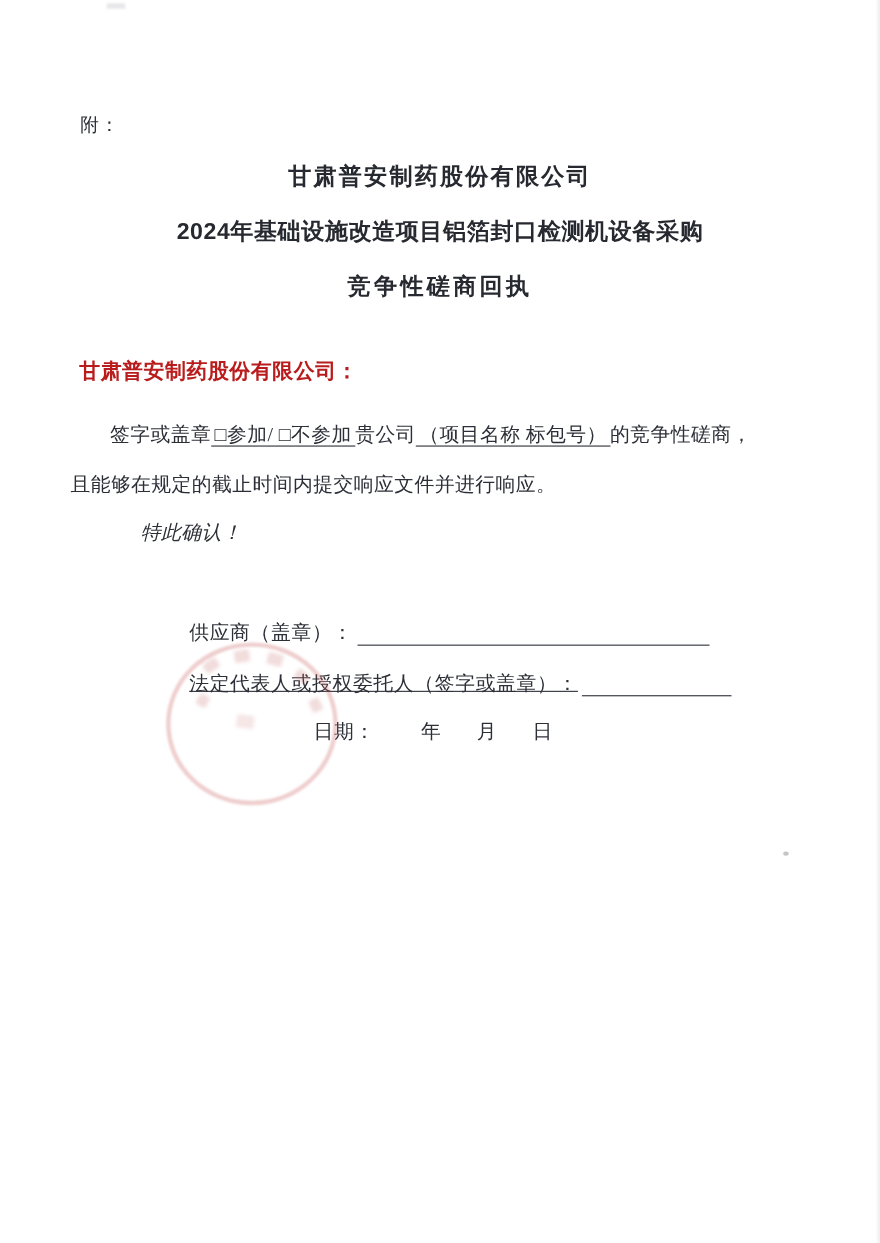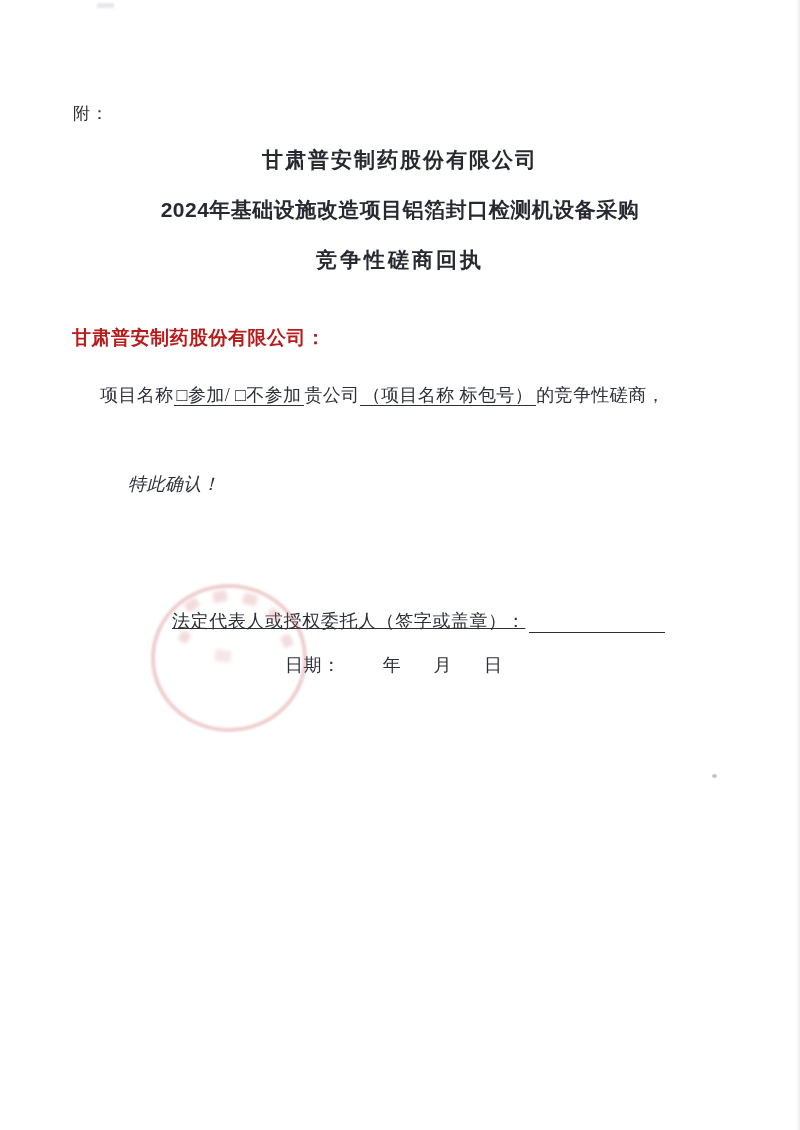"项目名称" span { text: 项目名称 -> 签字或盖章 }
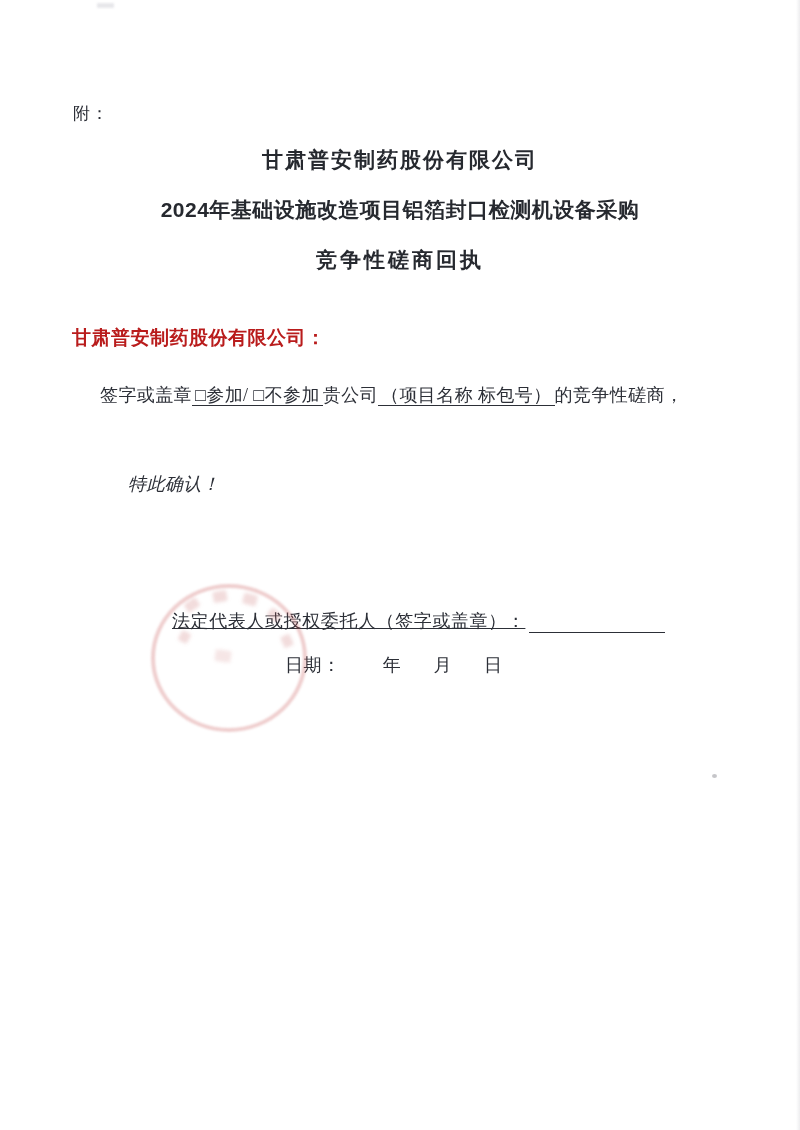"且能够在规定的截止时间内提交响应文件并进行响应。" div.body-line { html: none -> <div>且能够在规定的截止时间内提交响应文件并进行响应。</div> }
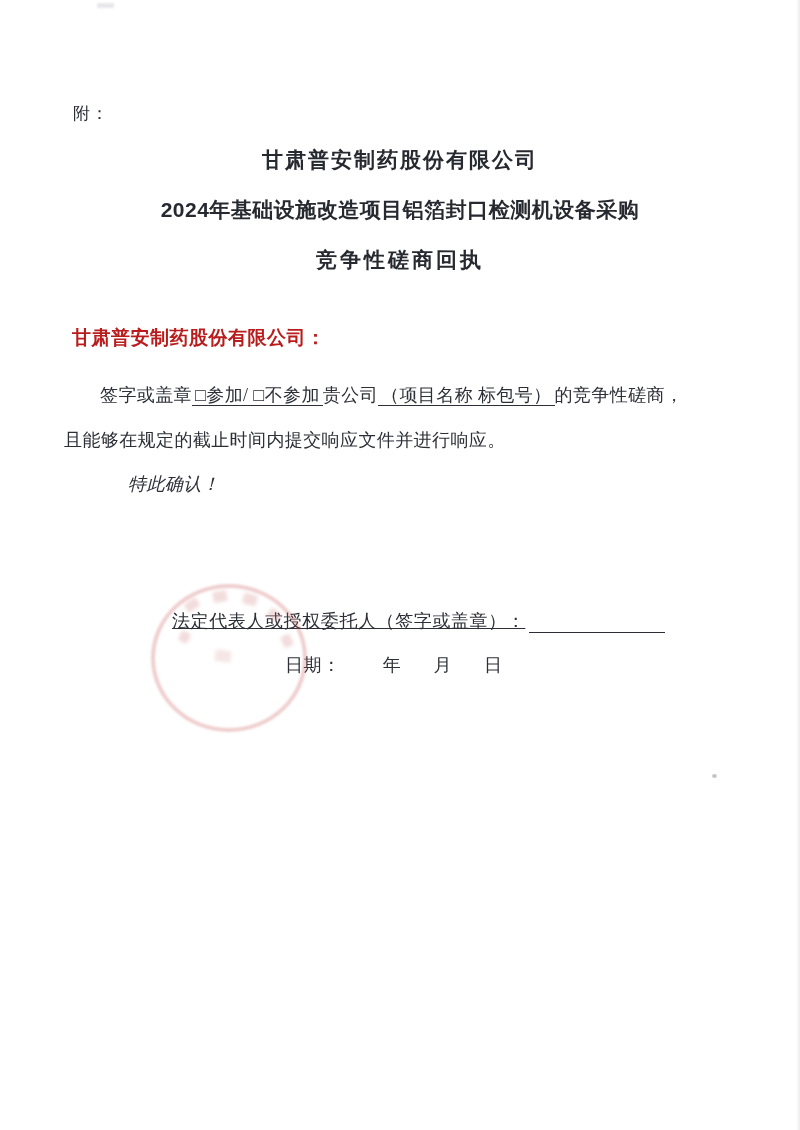"供应商（盖章）：" div.sig-line { html: none -> <div> <span>供应商（盖章）：</span><span></span> </div> }
